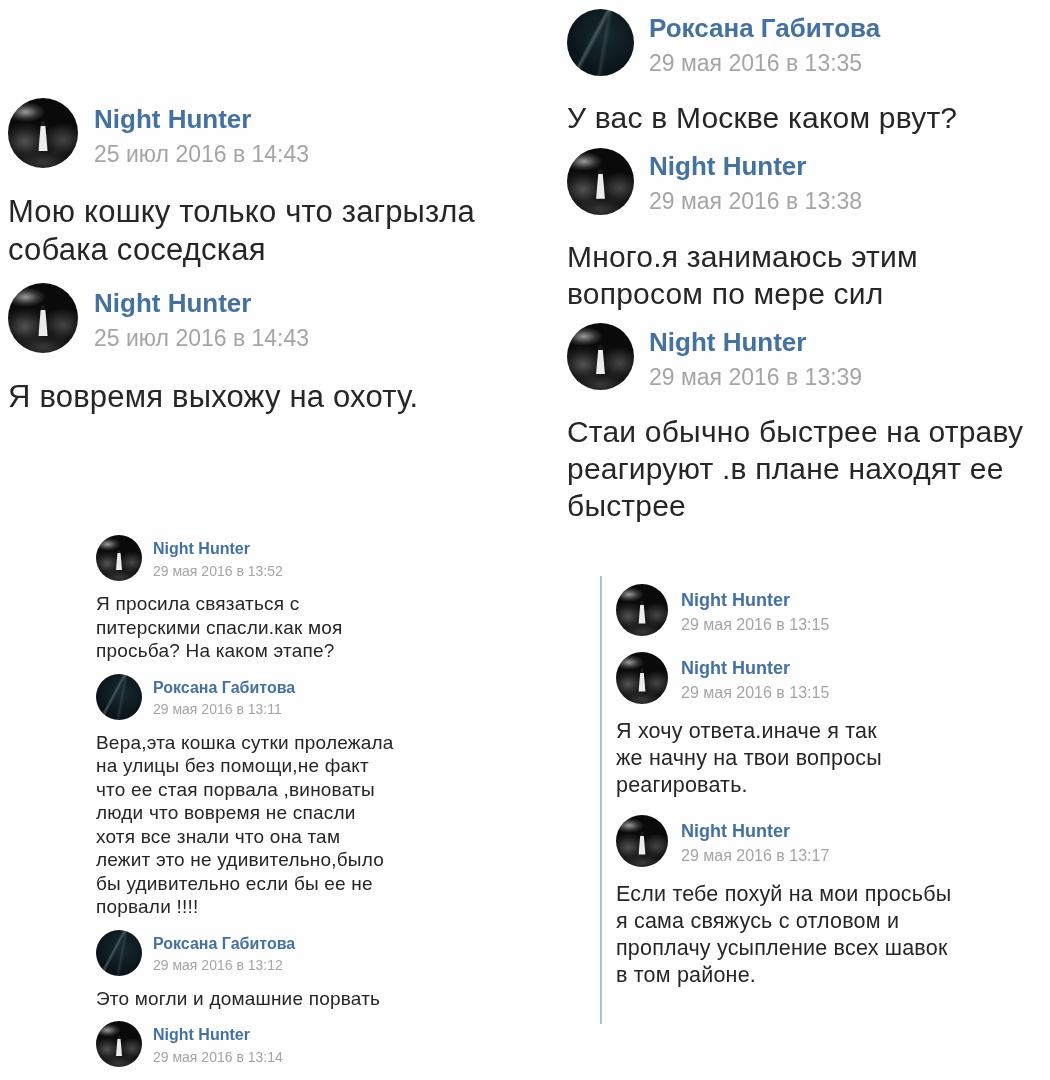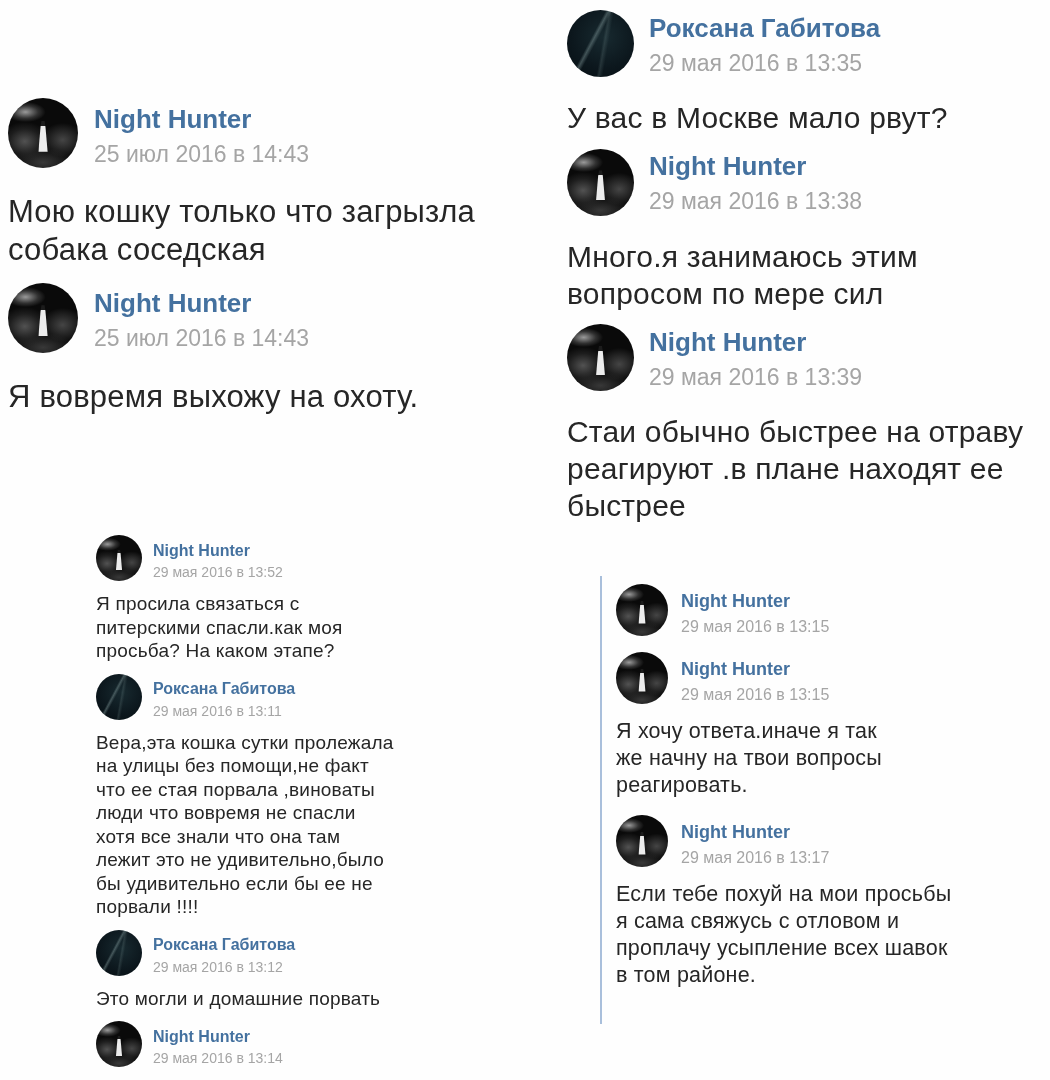"Роксана Габитова" .msg-head { align-items: flex-end -> center }
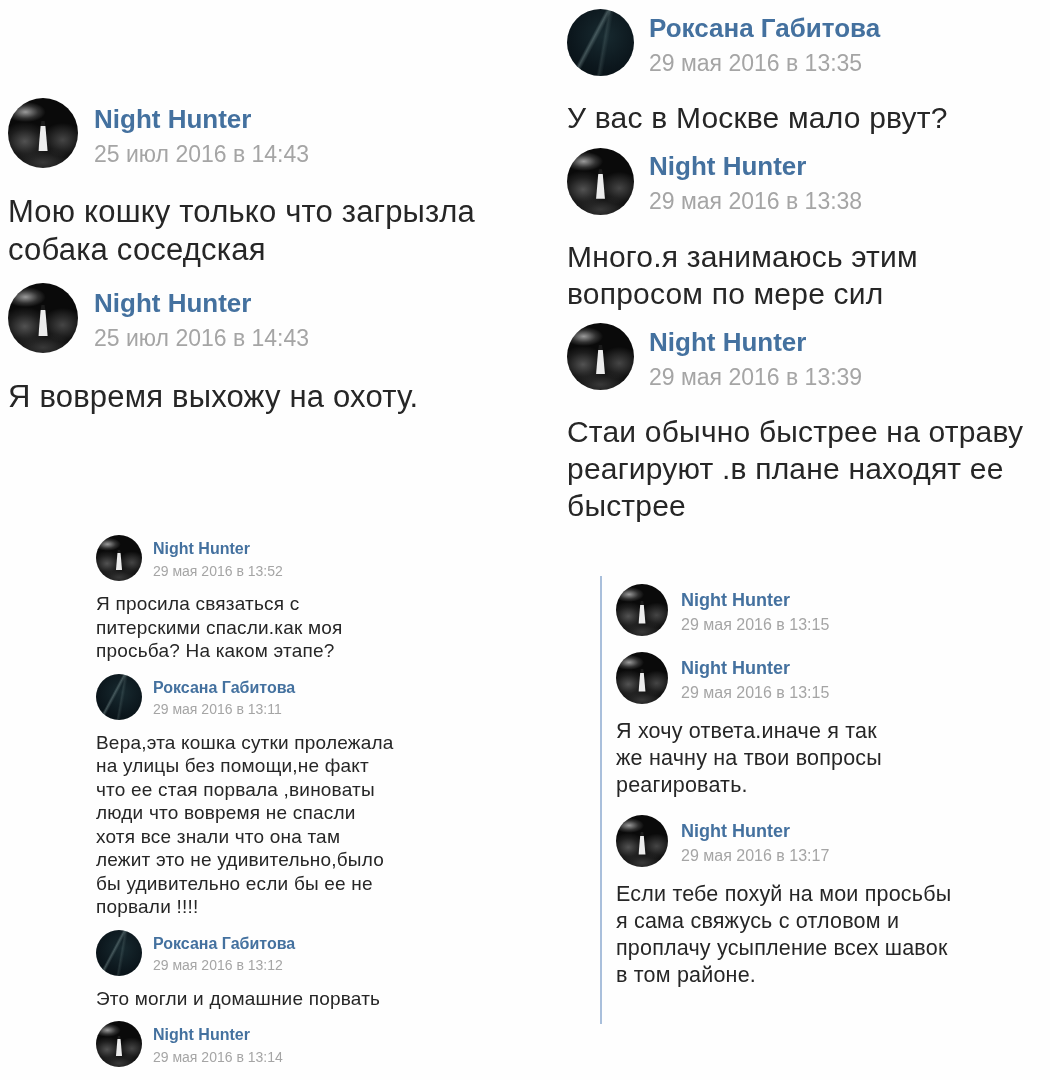"У вас в Москве мало" div.text { text: мало -> каком }
